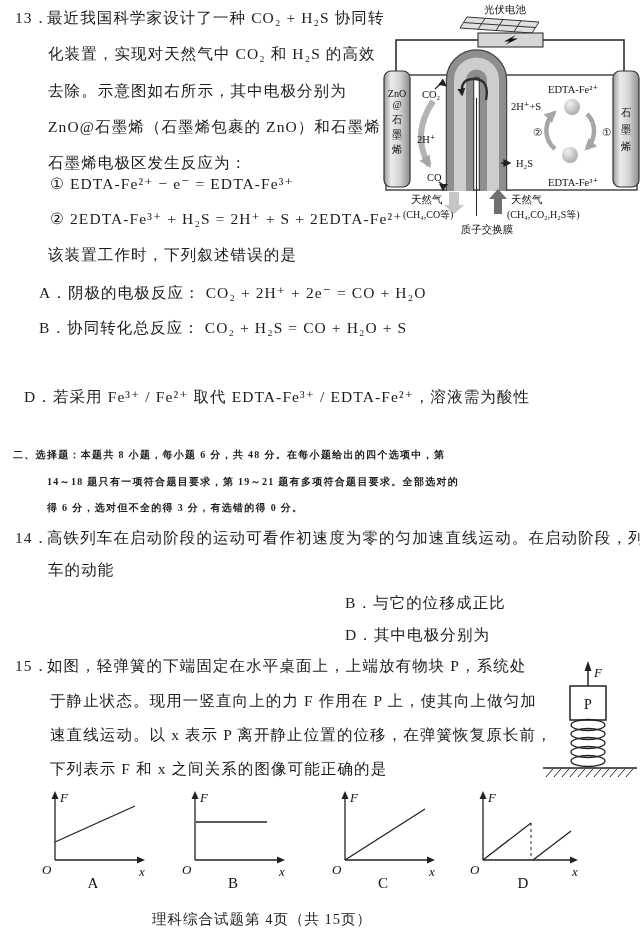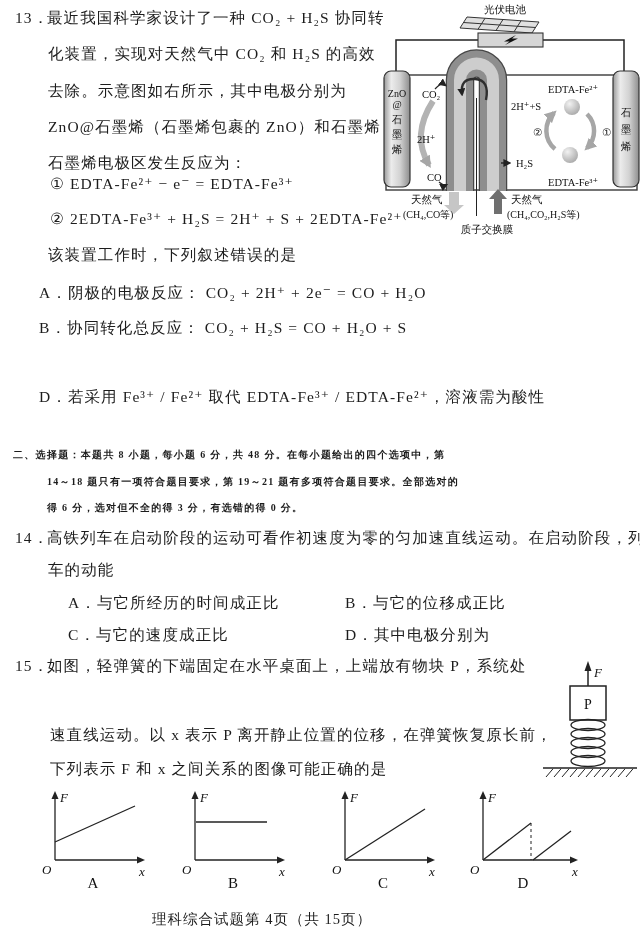"D．若采用 Fe³⁺ / Fe²⁺ 取代" div.ln { left: 39px -> 24px }
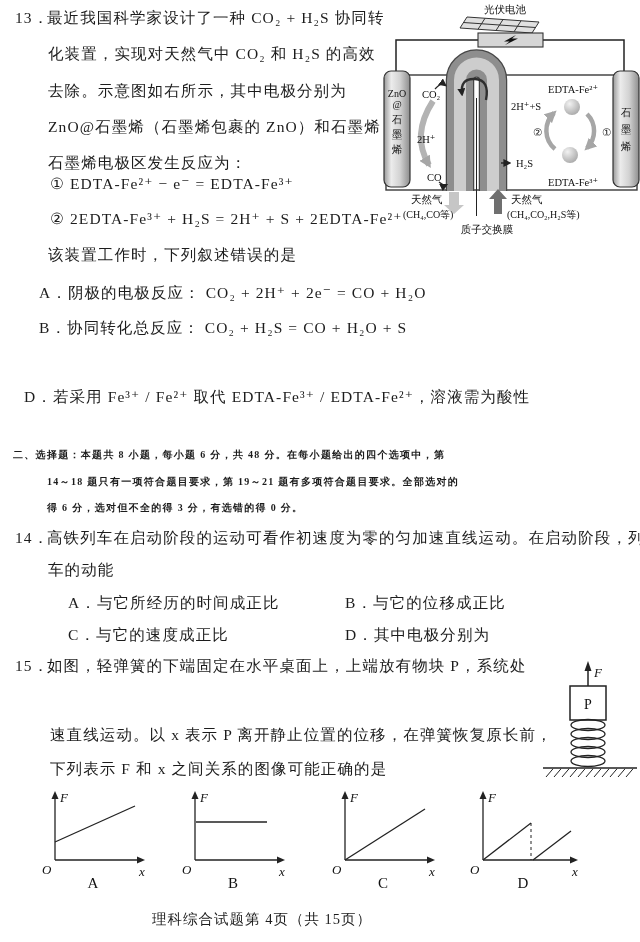"A．与它所经历的时间成正比" div.ln { html: <div>A．与它所经历的时间成正比</div> -> none }
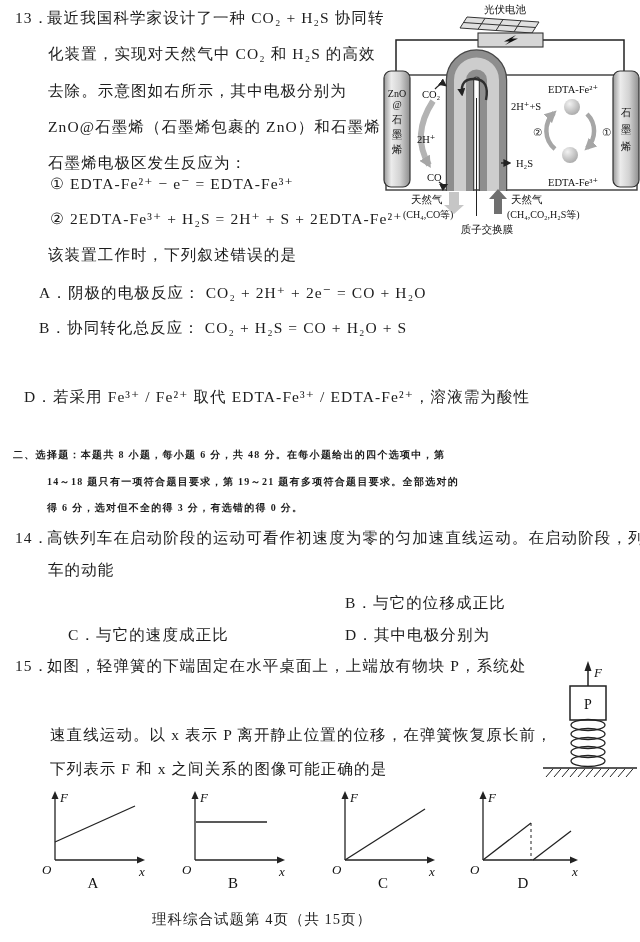"C．与它的速度成正比" div.ln { html: <div>C．与它的速度成正比</div> -> none }
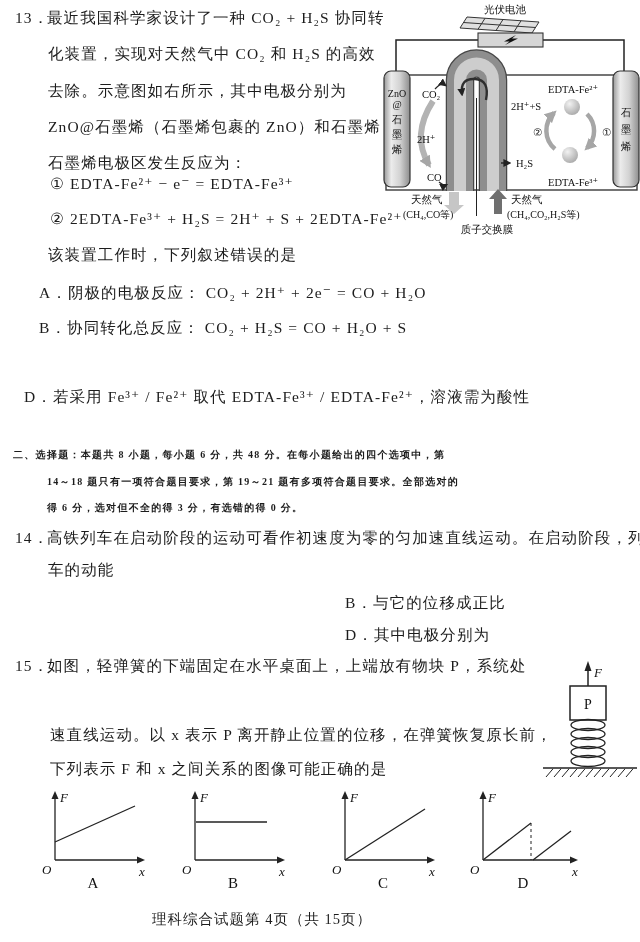"于静止状态。现用一竖直向上的力 F 作用在 P 上，使其向上做匀加" div.ln { html: none -> <div>于静止状态。现用一竖直向上的力 F 作用在 P 上，使其向上做匀加</div> }
